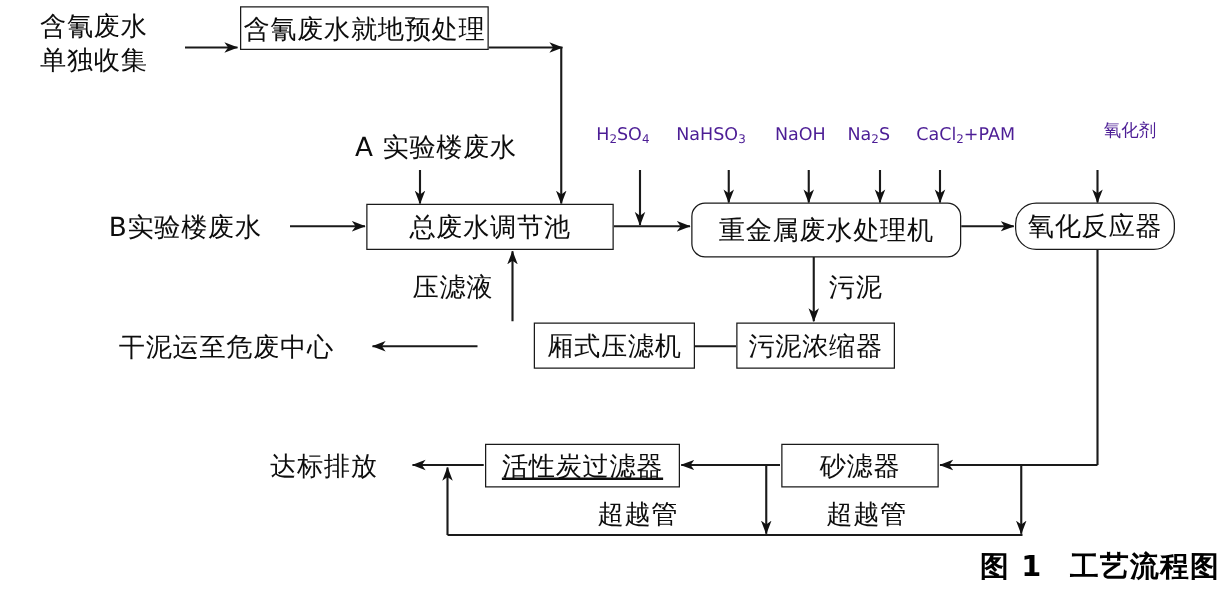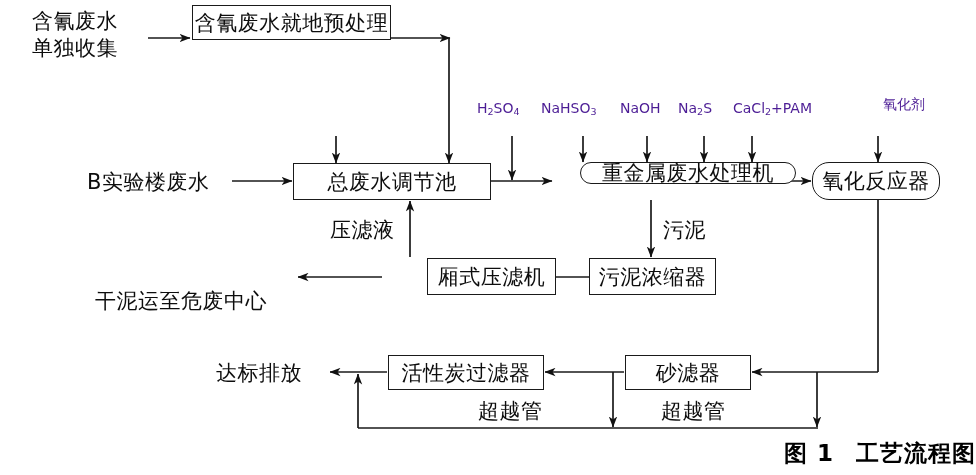"A 实验楼废水" div.lbl { html: none -> <div>A 实验楼废水</div> }
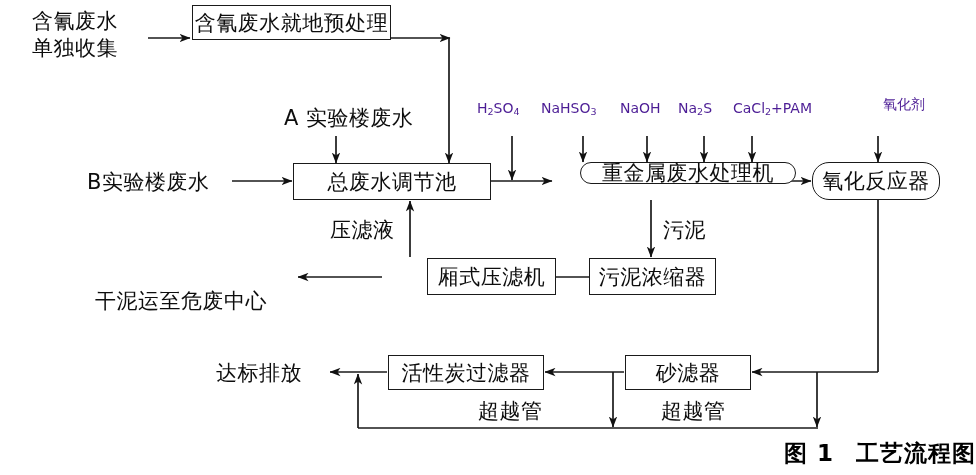"重金属废水处理机" div.node { height: 22px -> 44px; left: 580px -> 553px }
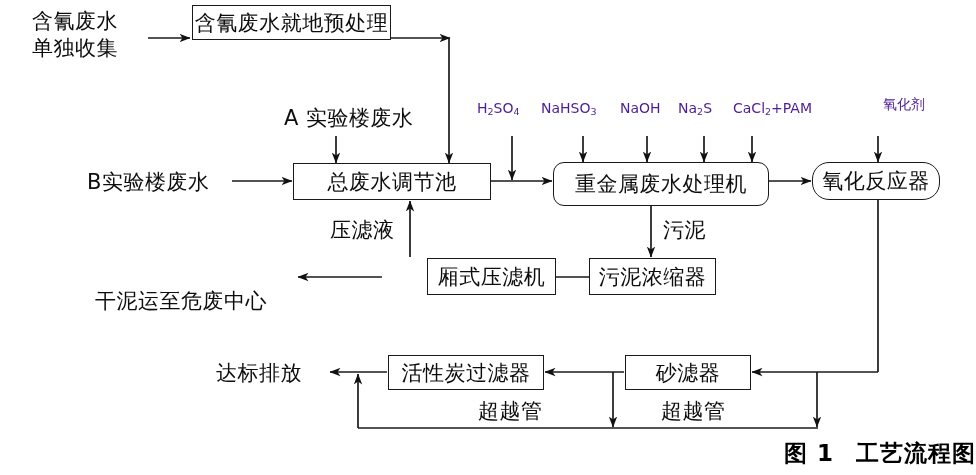"干泥运至危废中心" div.lbl { margin-top: 23px -> none }
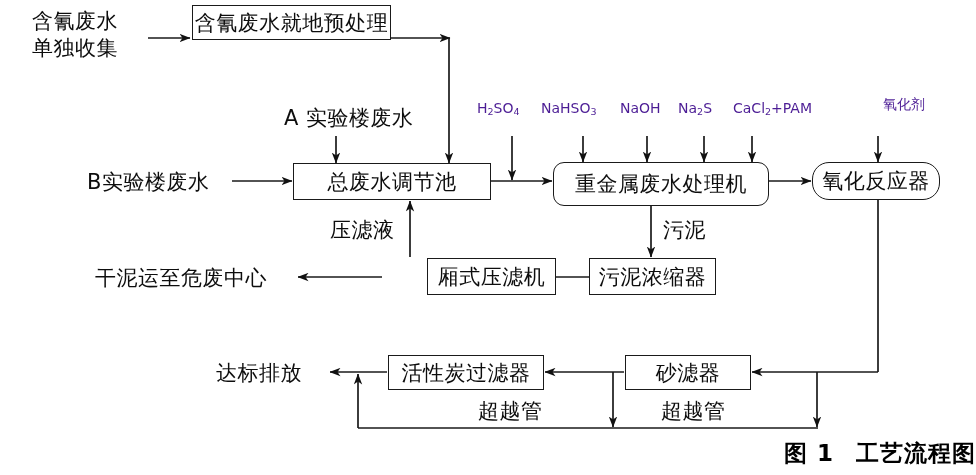"活性炭过滤器" div.node { text-decoration: none -> underline }
